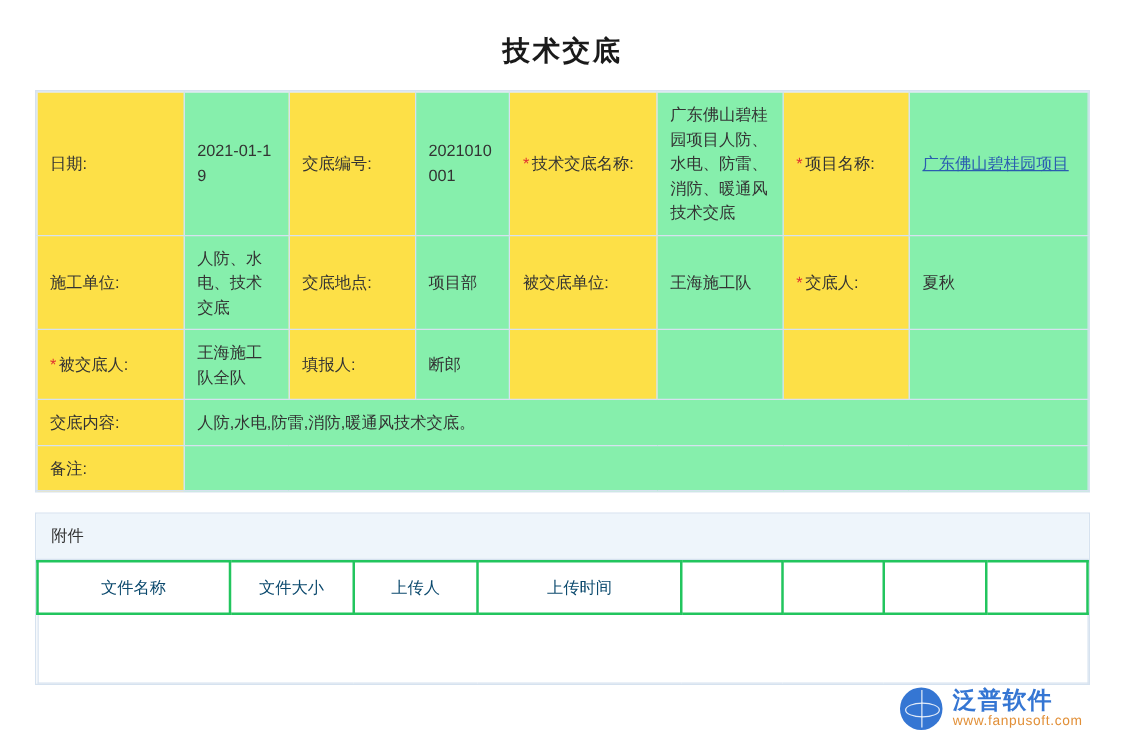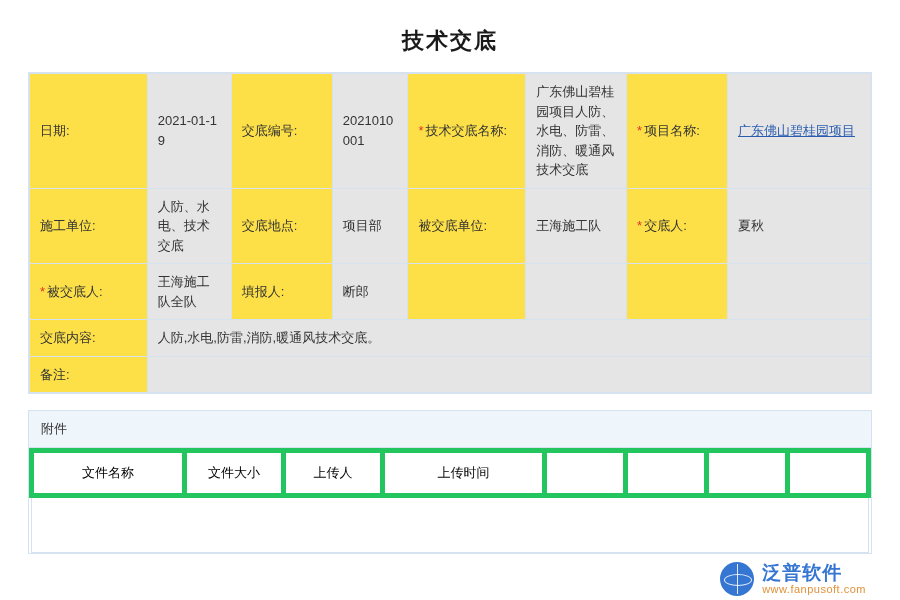"广东佛山碧桂园项目人防、水电、防雷、消防、暖通风技术交底" td.val { background: #e5e5e5 -> #86efac }
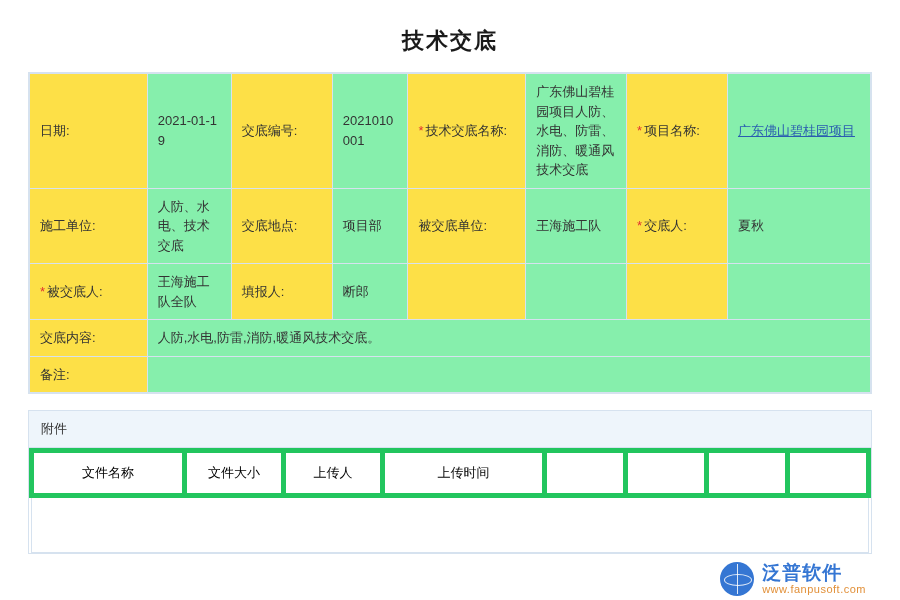"文件名称" table.attach th { border: 5px solid #22c55e -> 2px solid #22c55e; color: #000000 -> #0c4a6e }
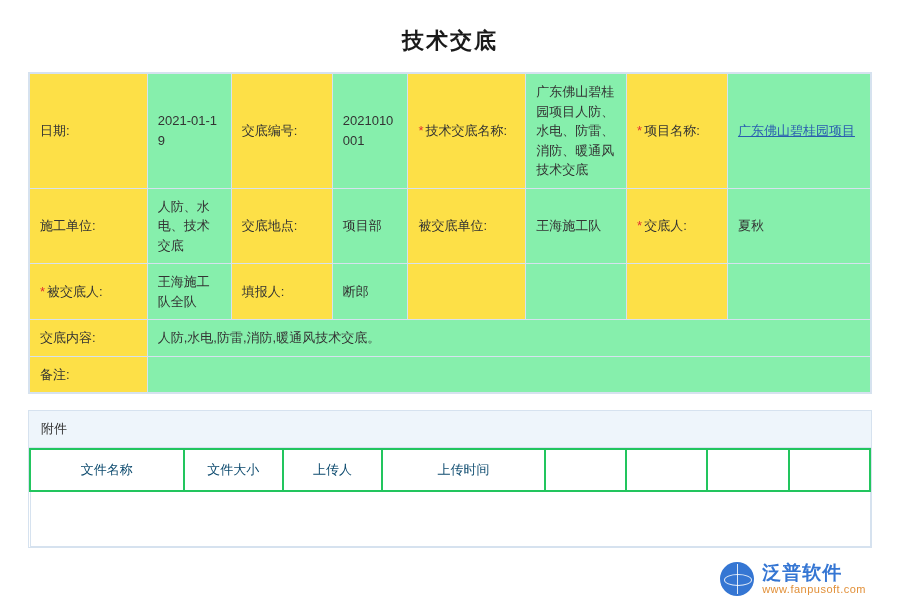"泛普软件" .watermark { bottom: 4px -> 16px }
